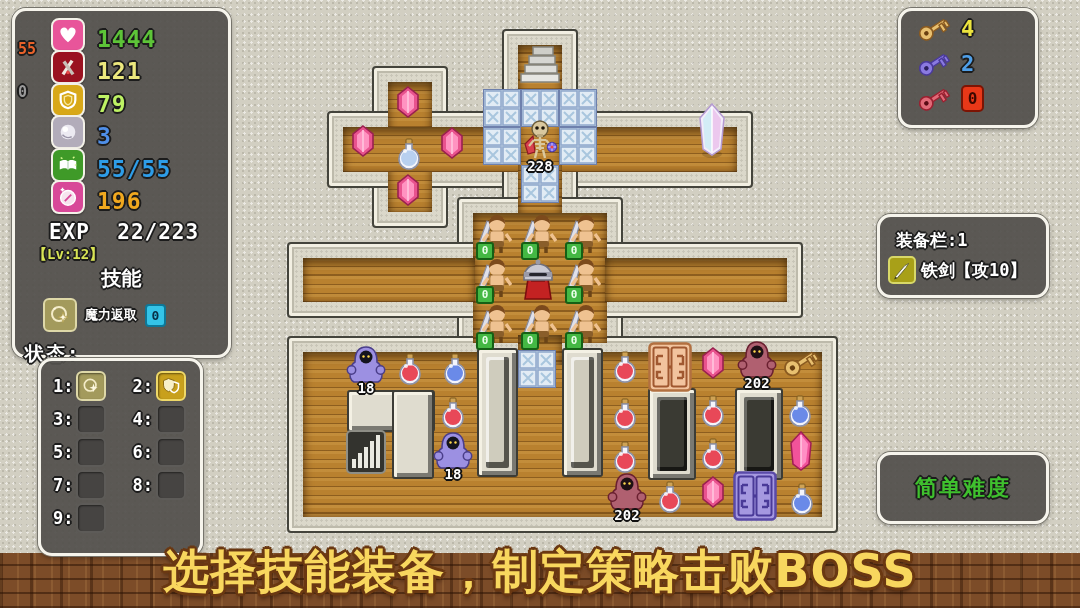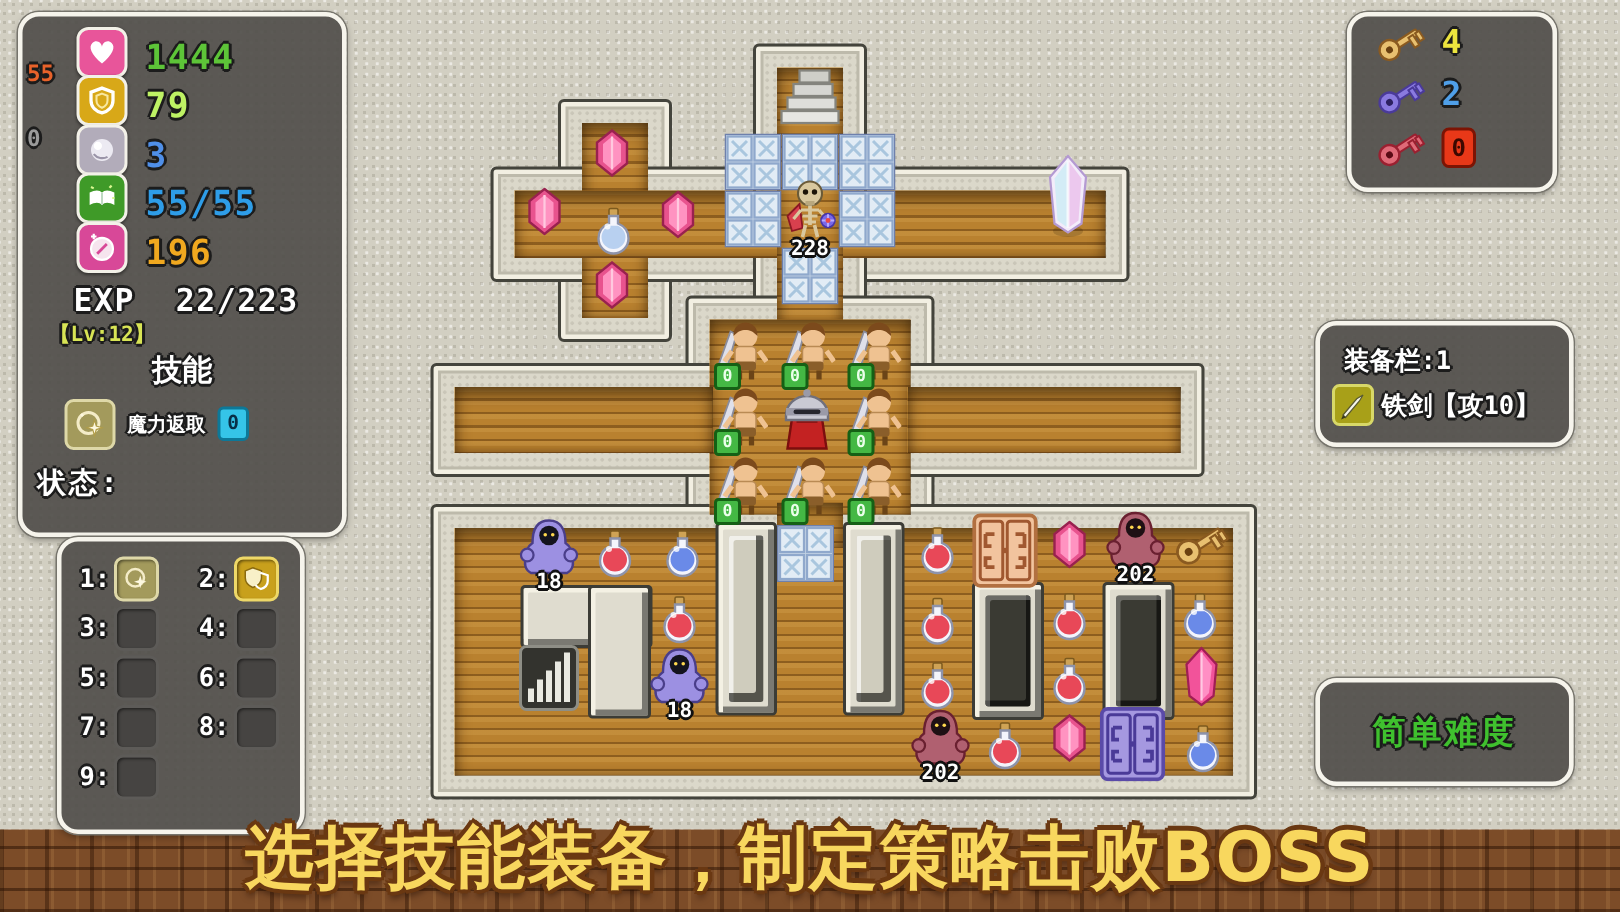"121" div.srow { html: none -> <div> <span> <svg> <path></path> <path></path> <circle></circle> </svg> </span> <span>121</span> </div> }
